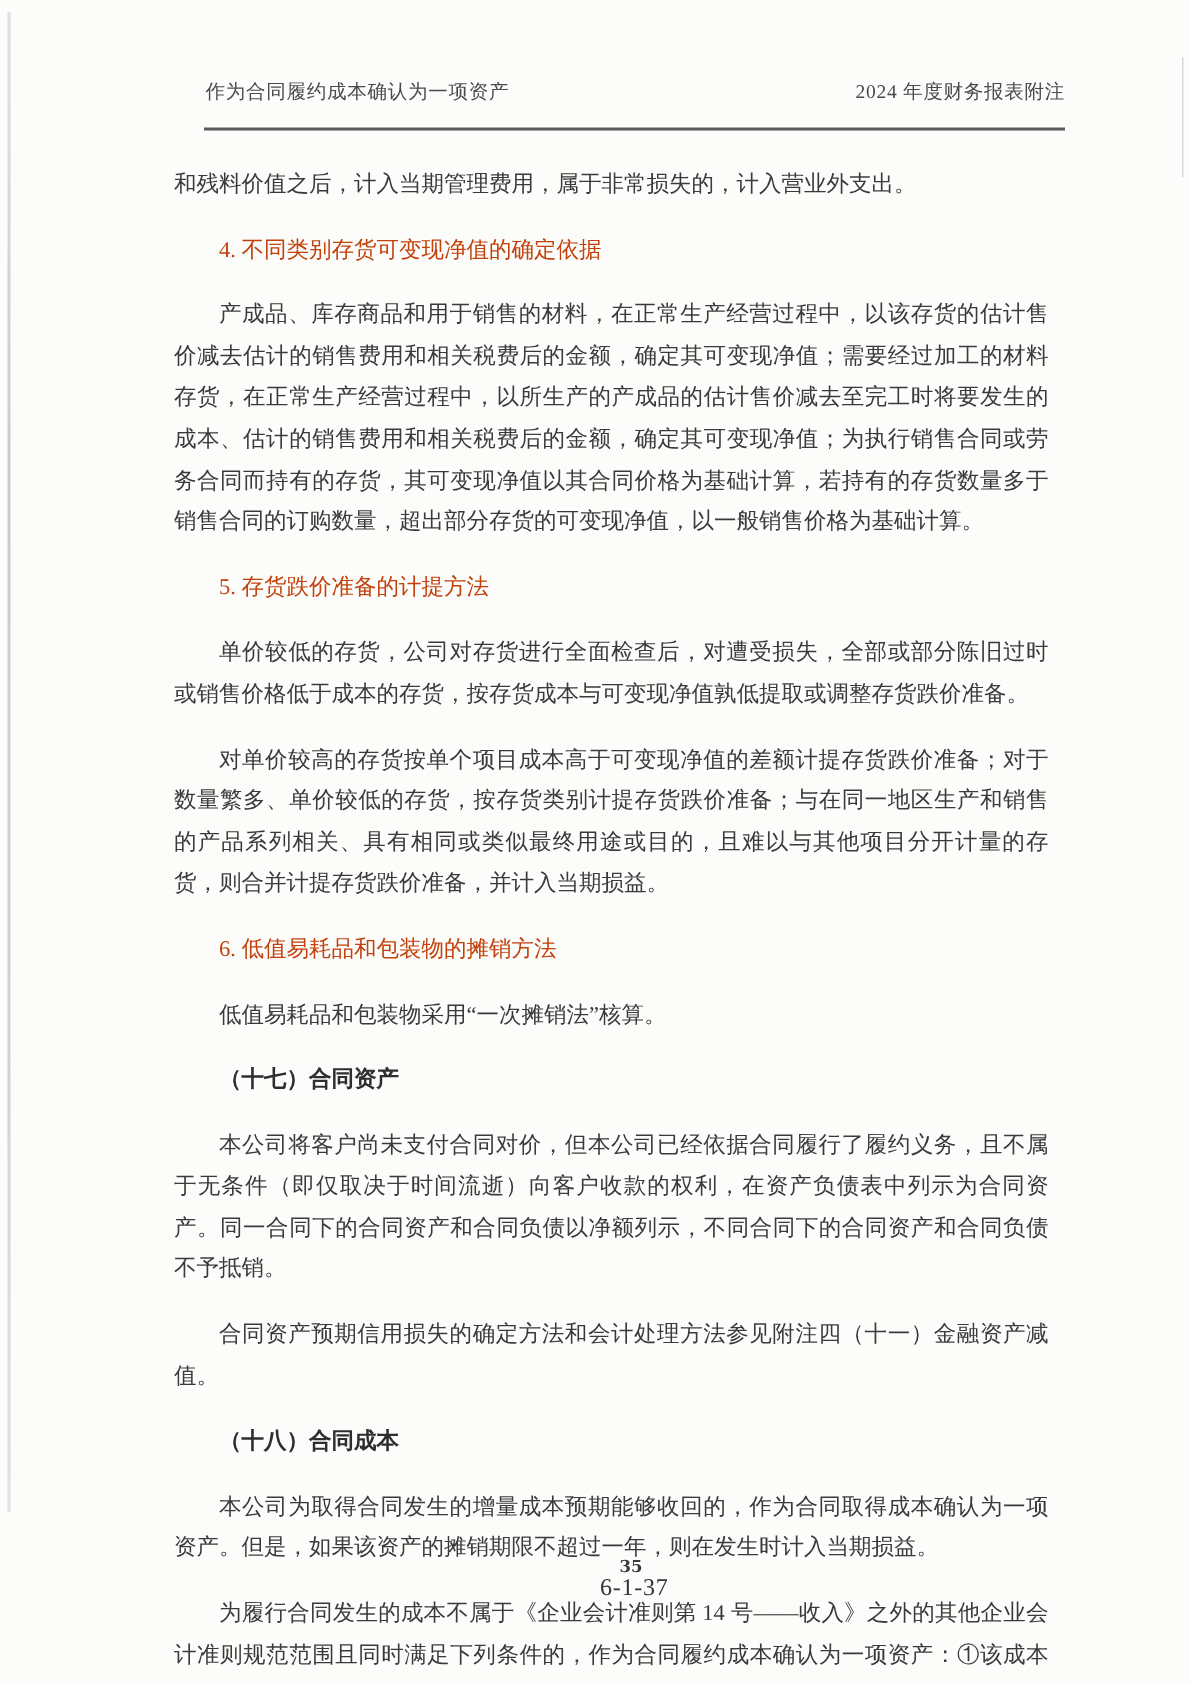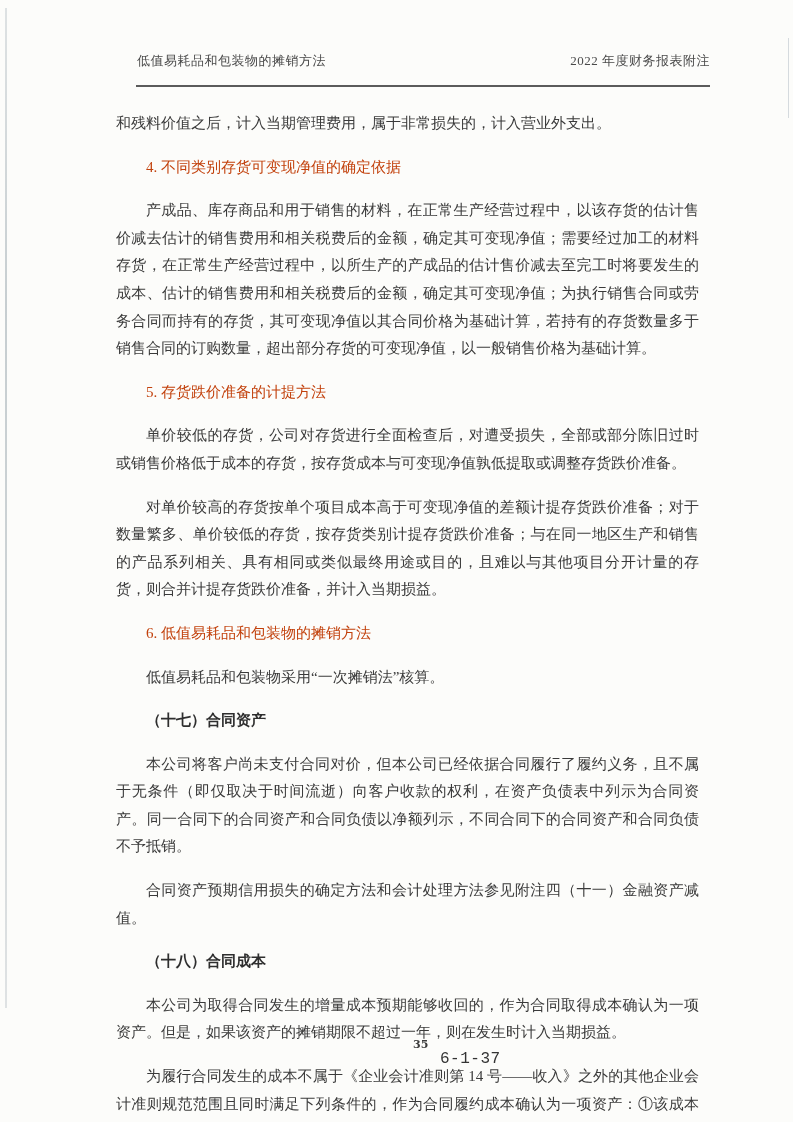"低值易耗品和包装物的摊销方法" div.header-company { text: 低值易耗品和包装物的摊销方法 -> 作为合同履约成本确认为一项资产 }
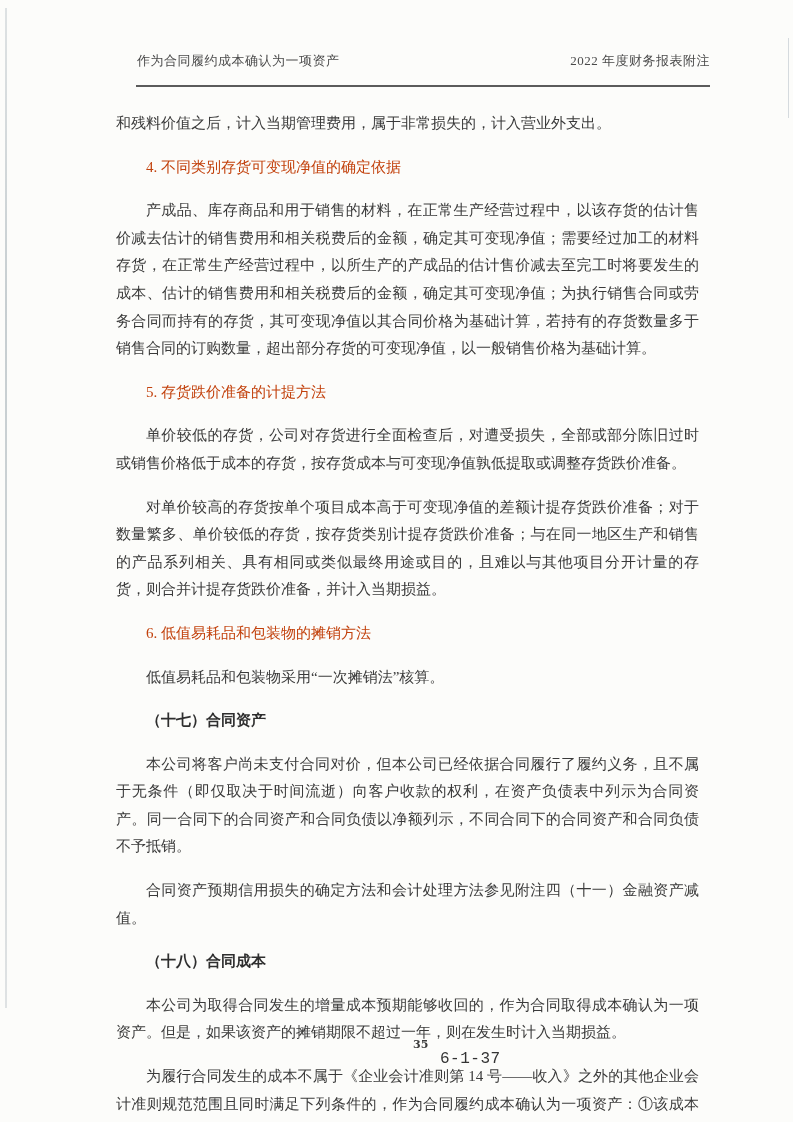"2022 年度财务报表附注" div.header-title { text: 2022 -> 2024 }
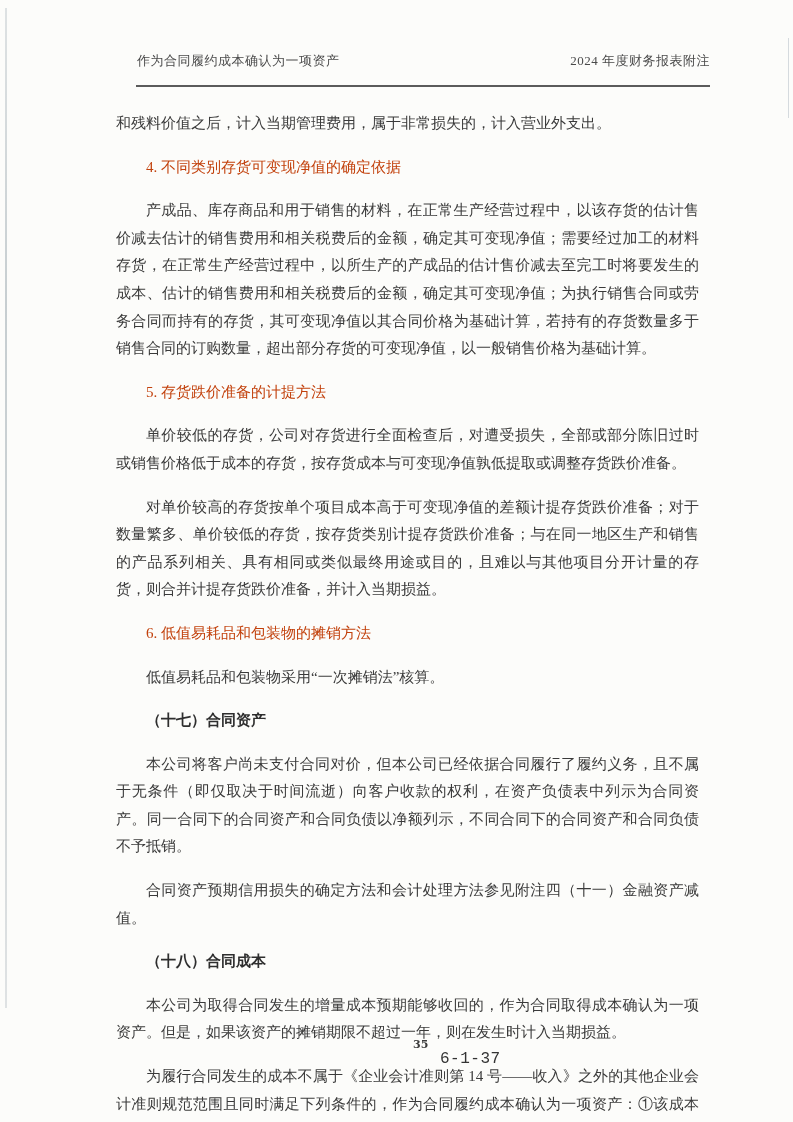"6-1-37" .footer-num { font-family: Liberation Mono, monospace -> Liberation Serif, serif; margin-left: 40px -> none }
